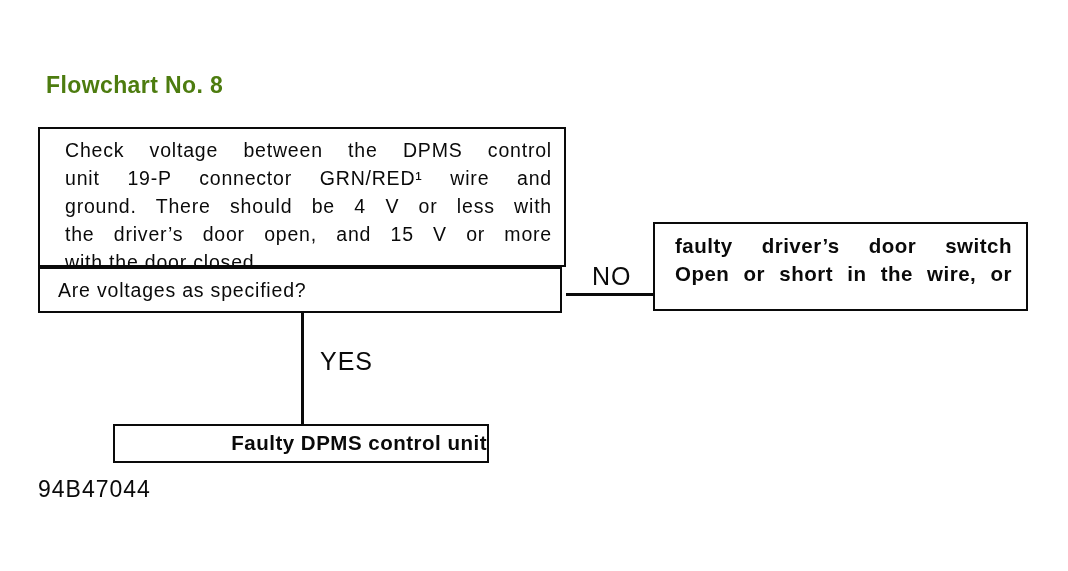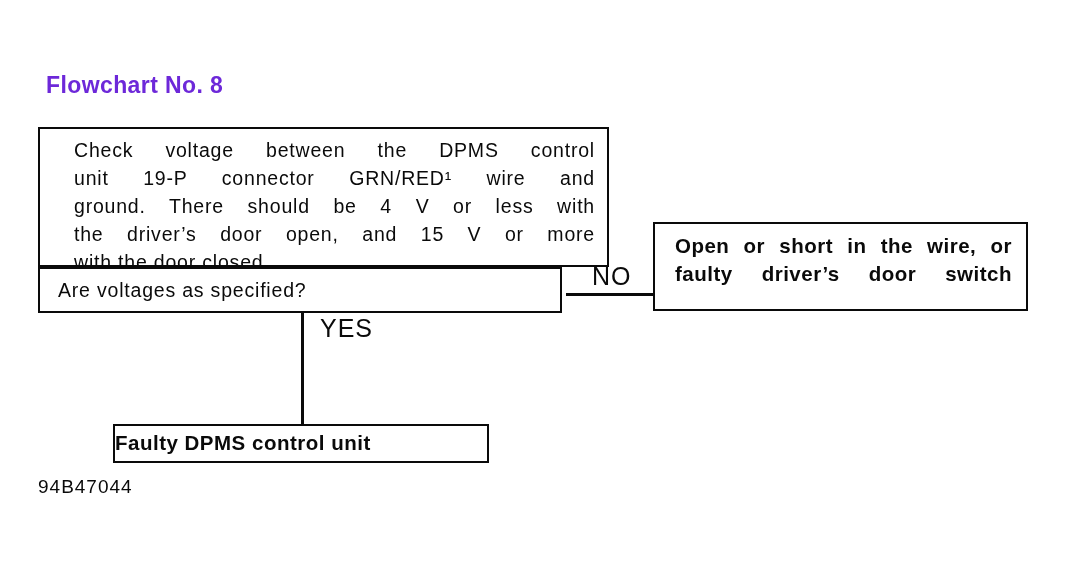"Flowchart No. 8" .page-title { color: #6d28d9 -> #4d7c0f }
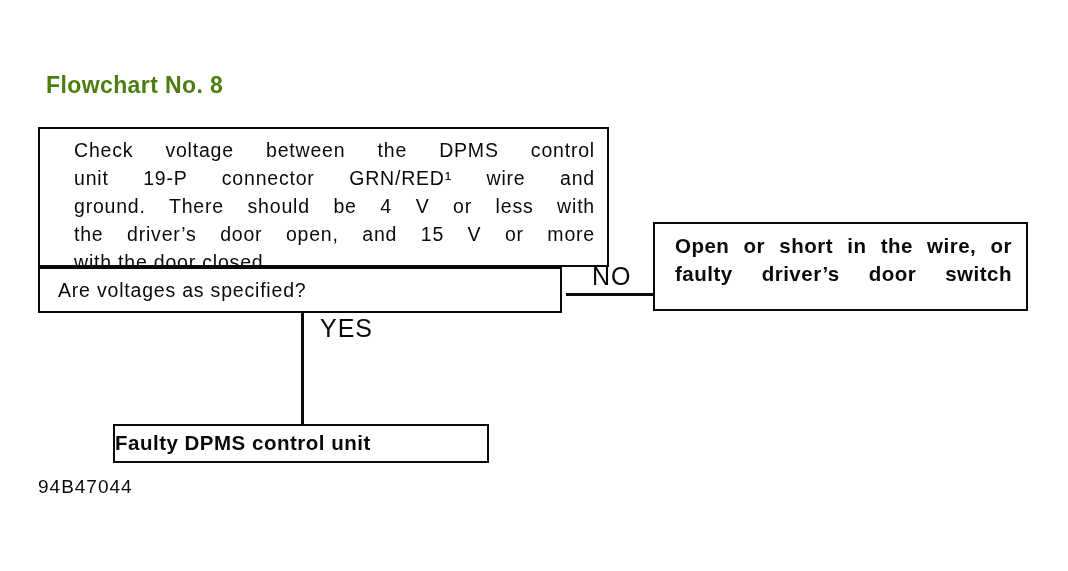"Check voltage between the DPMS" .check-box { padding: 7px 12px 0 34px -> 7px 12px 0 25px; width: 571px -> 528px }
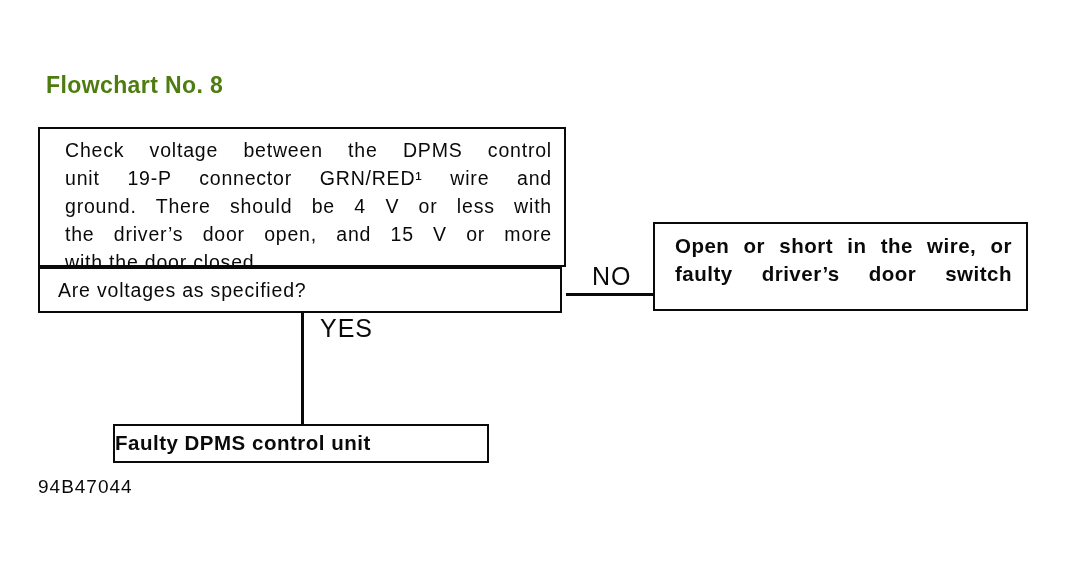"Open or short in the" div.no-result-line { order: before "faulty driver’s door switch" -> after "faulty driver’s door switch" }
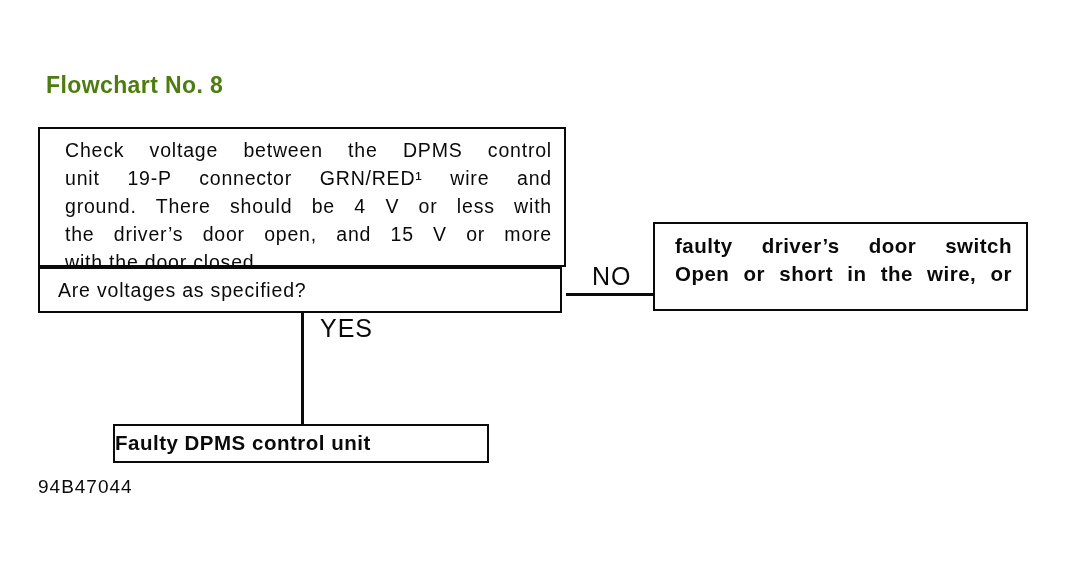"YES" .yes-label { top: 314px -> 347px }
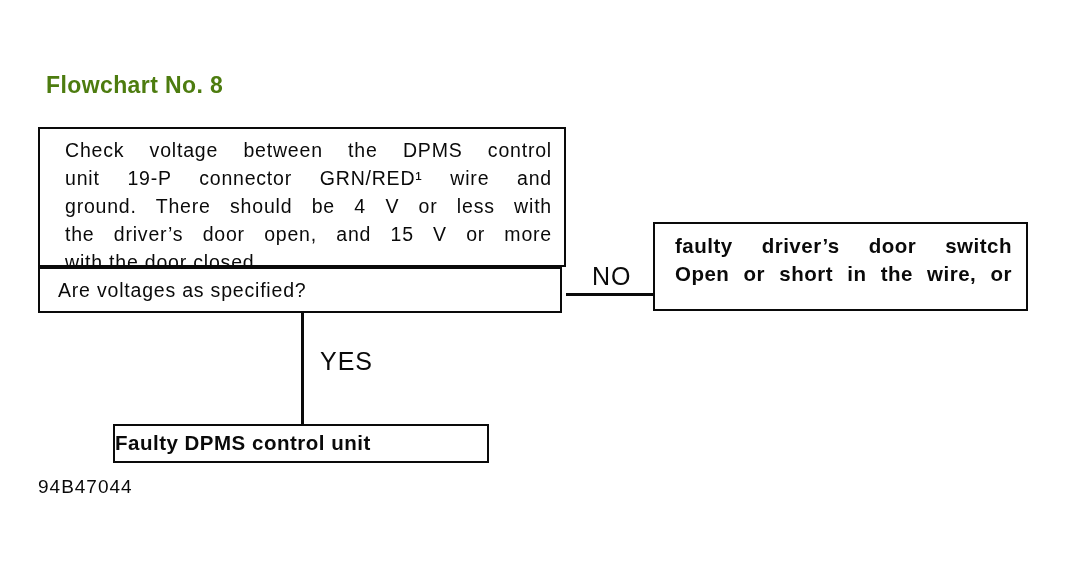"Faulty DPMS control unit" .yes-result-box { text-align: left -> right }
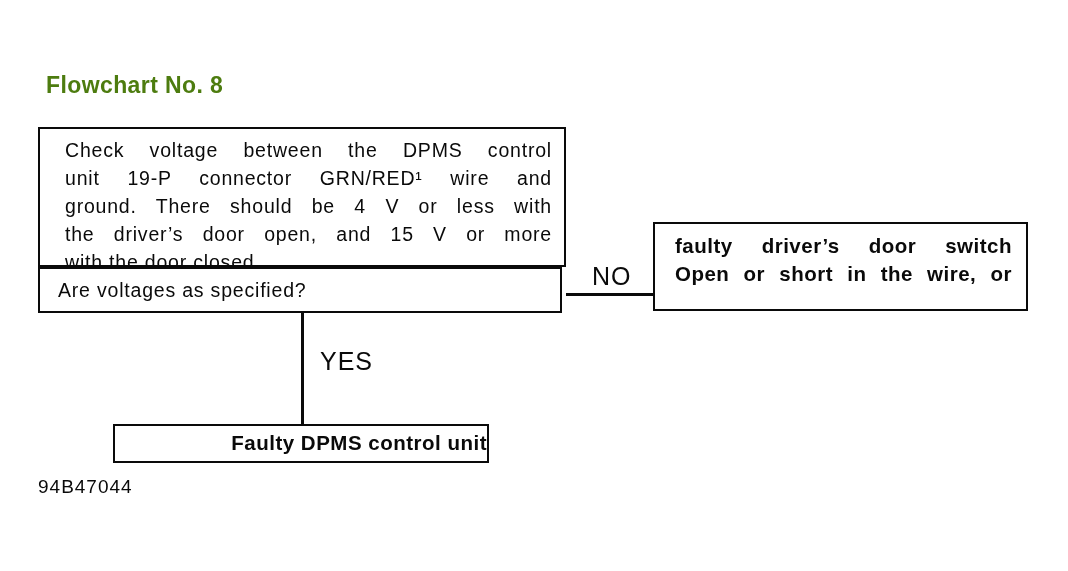"94B47044" .figure-code { font-size: 19px -> 23px }
